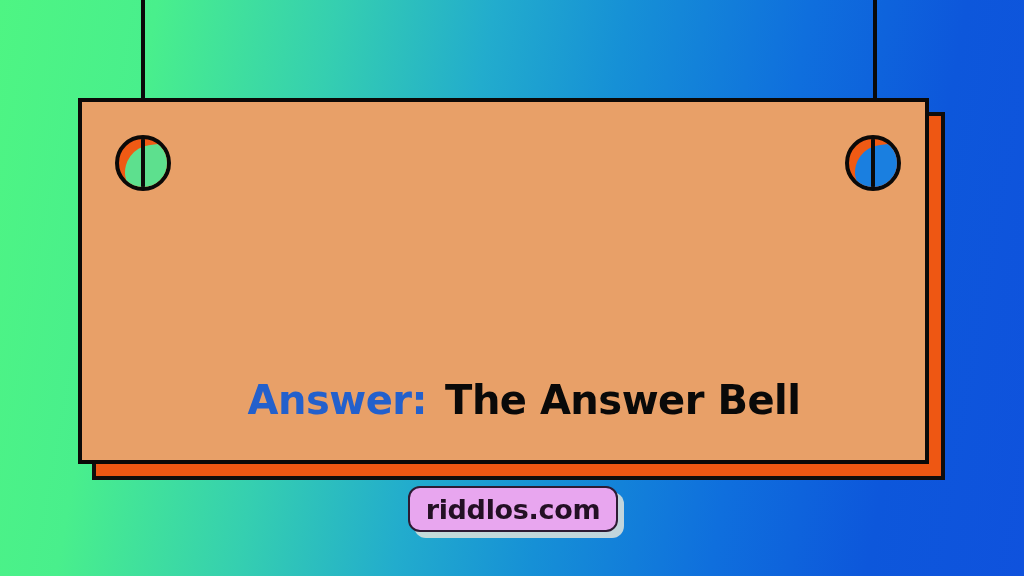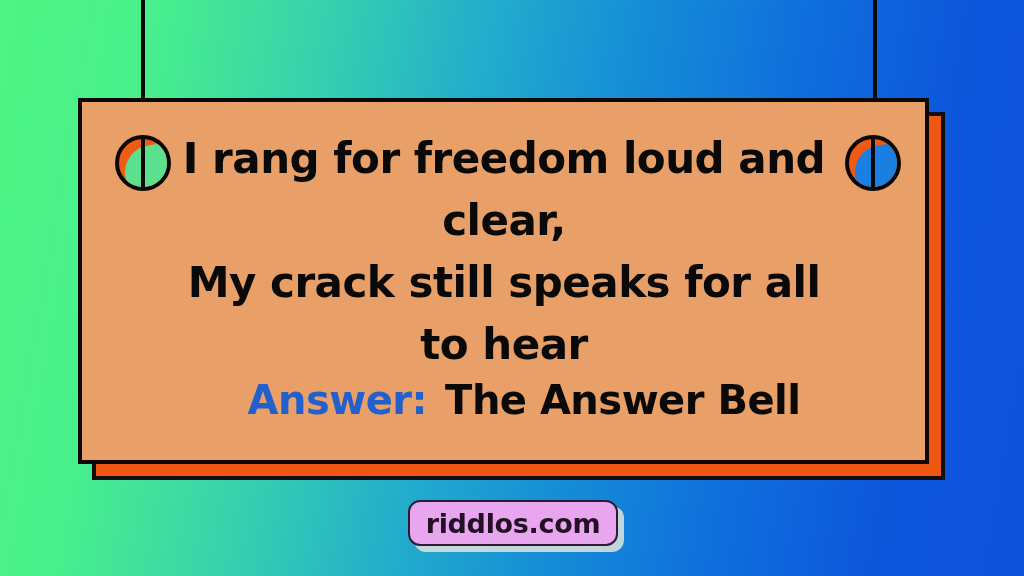"I rang for freedom loud" div.riddle-text { html: <div> <span>I rang for freedom loud and</span> <span>clear,</span> <span>My crack still speaks for all</span> <span>to hear</span> </div> -> none }
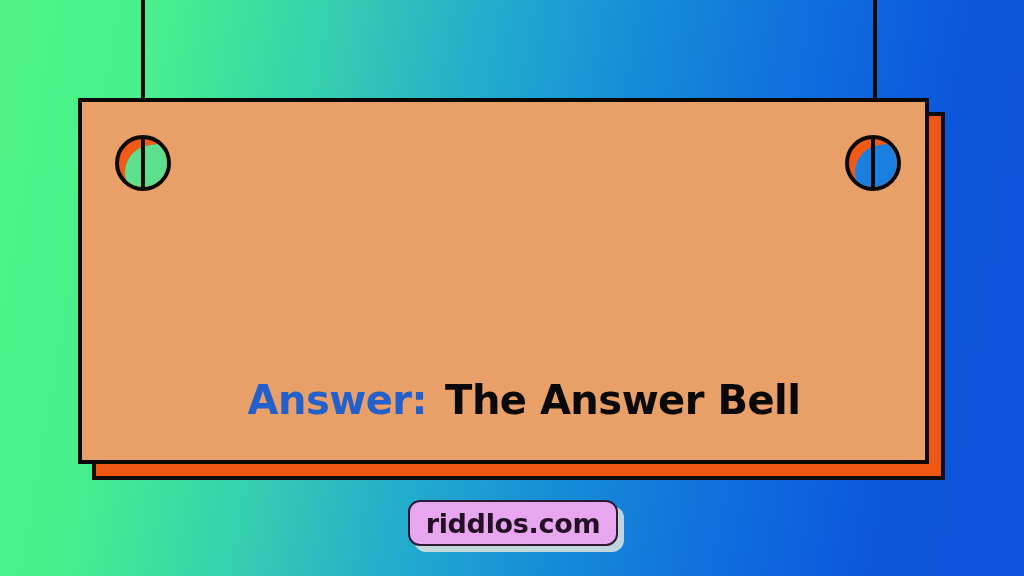"riddlos.com" .badge-wrap { top: 500px -> 486px }
